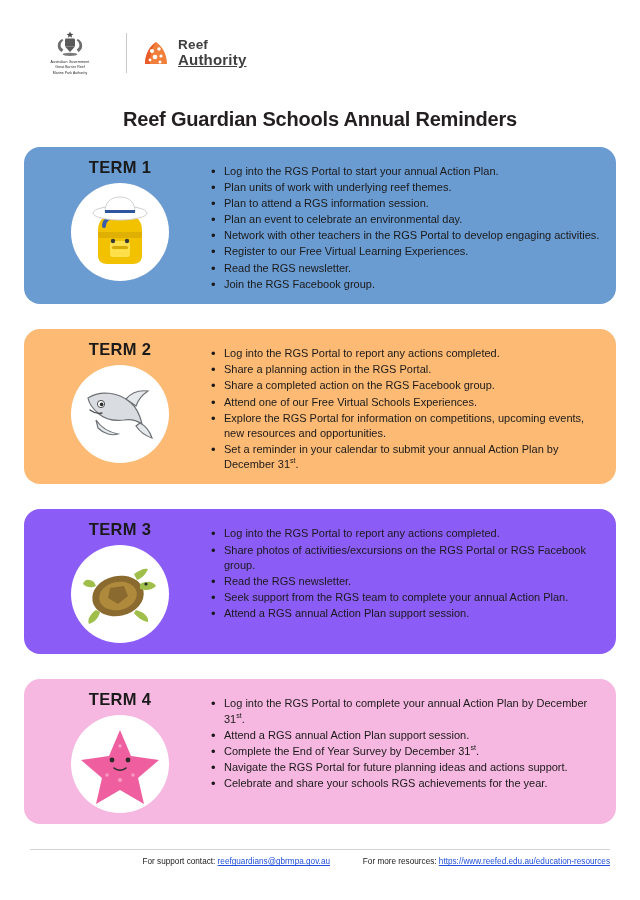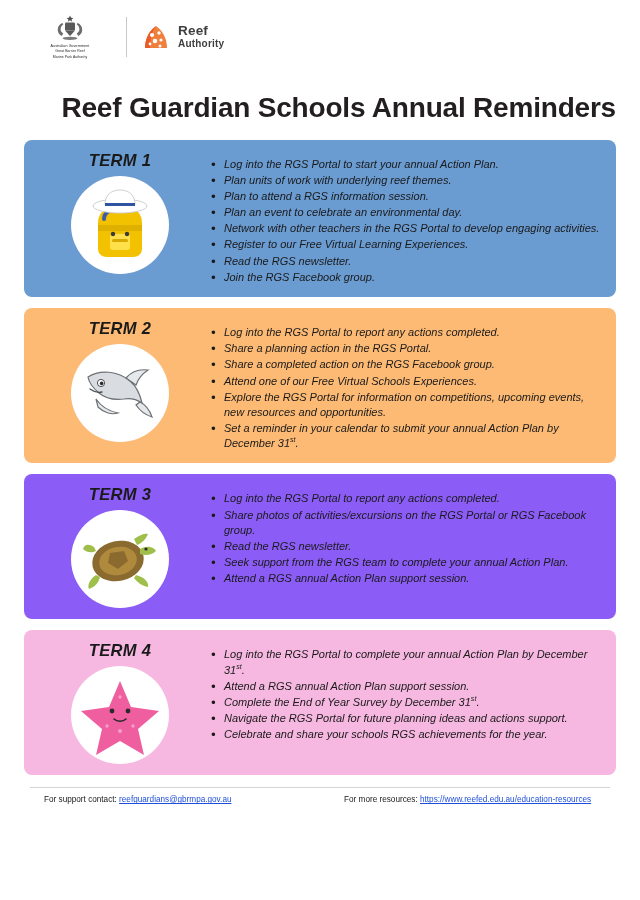"Reef" .page { padding: 0 24px -> 16px 24px }
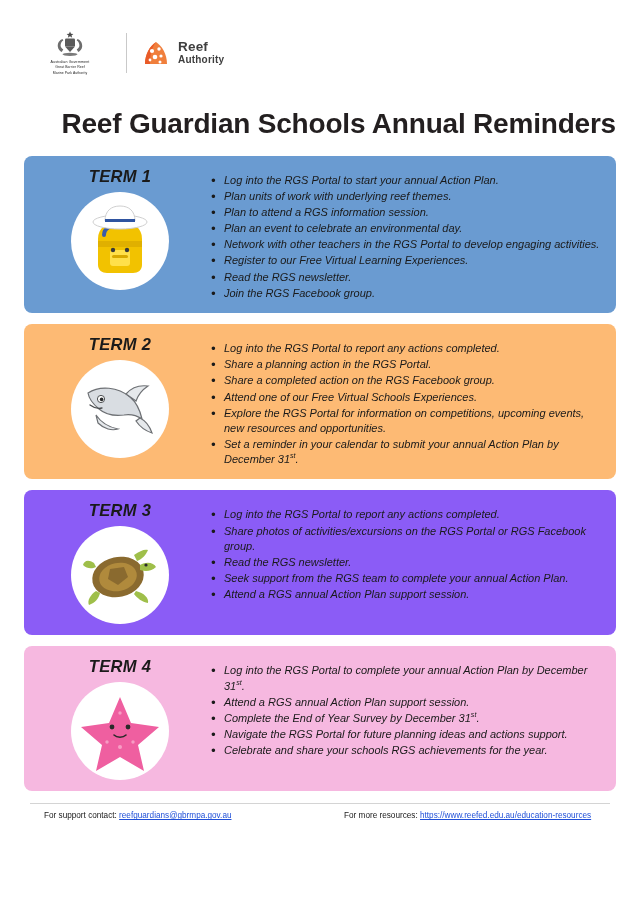"Authority" .reef-words .w2 { font-size: 10px -> 15px; text-decoration: none -> underline }
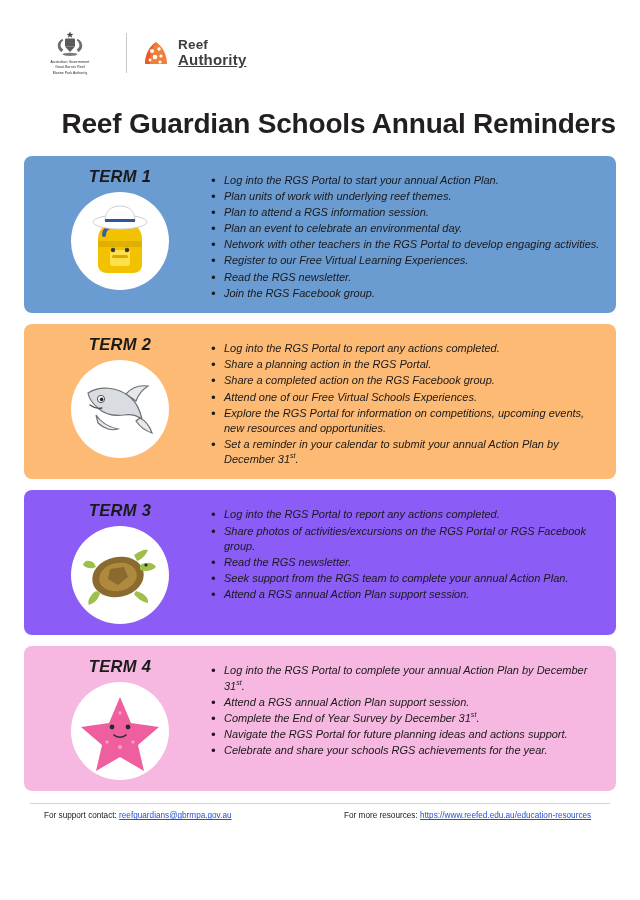"Reef Guardian Schools Annual Reminders" .doc-title { font-size: 28px -> 20px; text-align: right -> center }
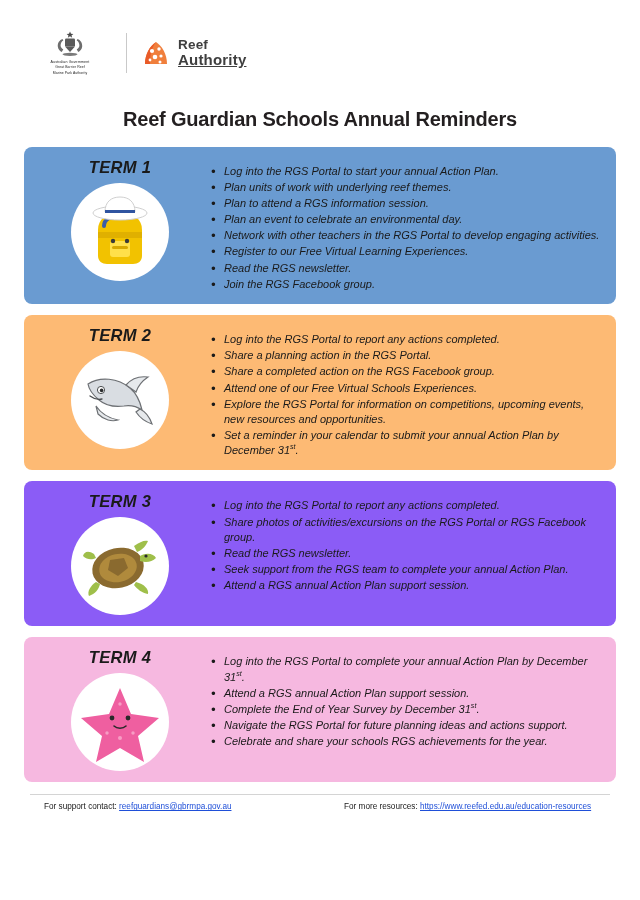"TERM 1" .term { border-radius: 8px -> 16px; font-style: italic -> none; margin-bottom: 11px -> 25px }
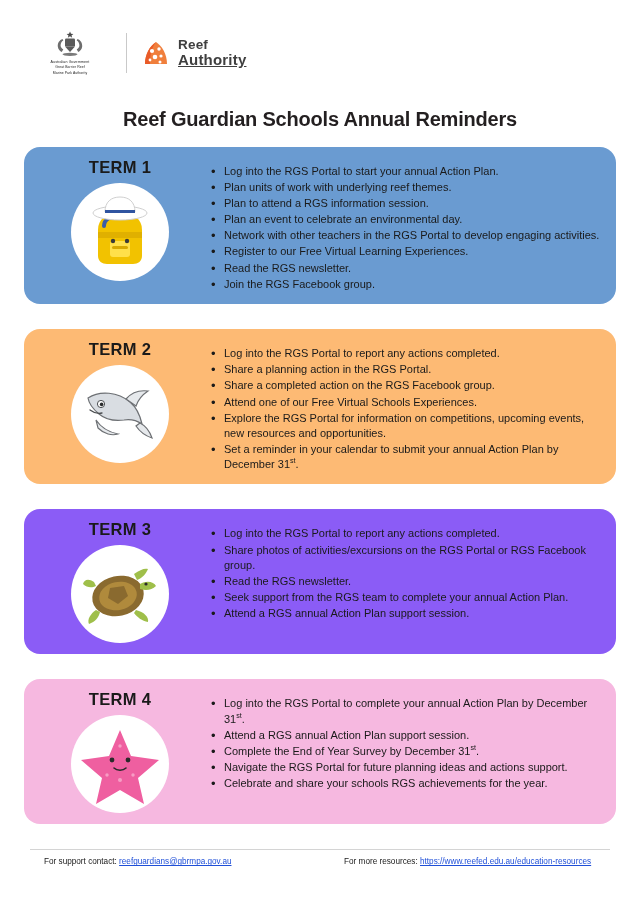"For support contact:" .footer { margin: 7px 6px 0 20px -> 7px 6px 0 6px; text-align: none -> right }
